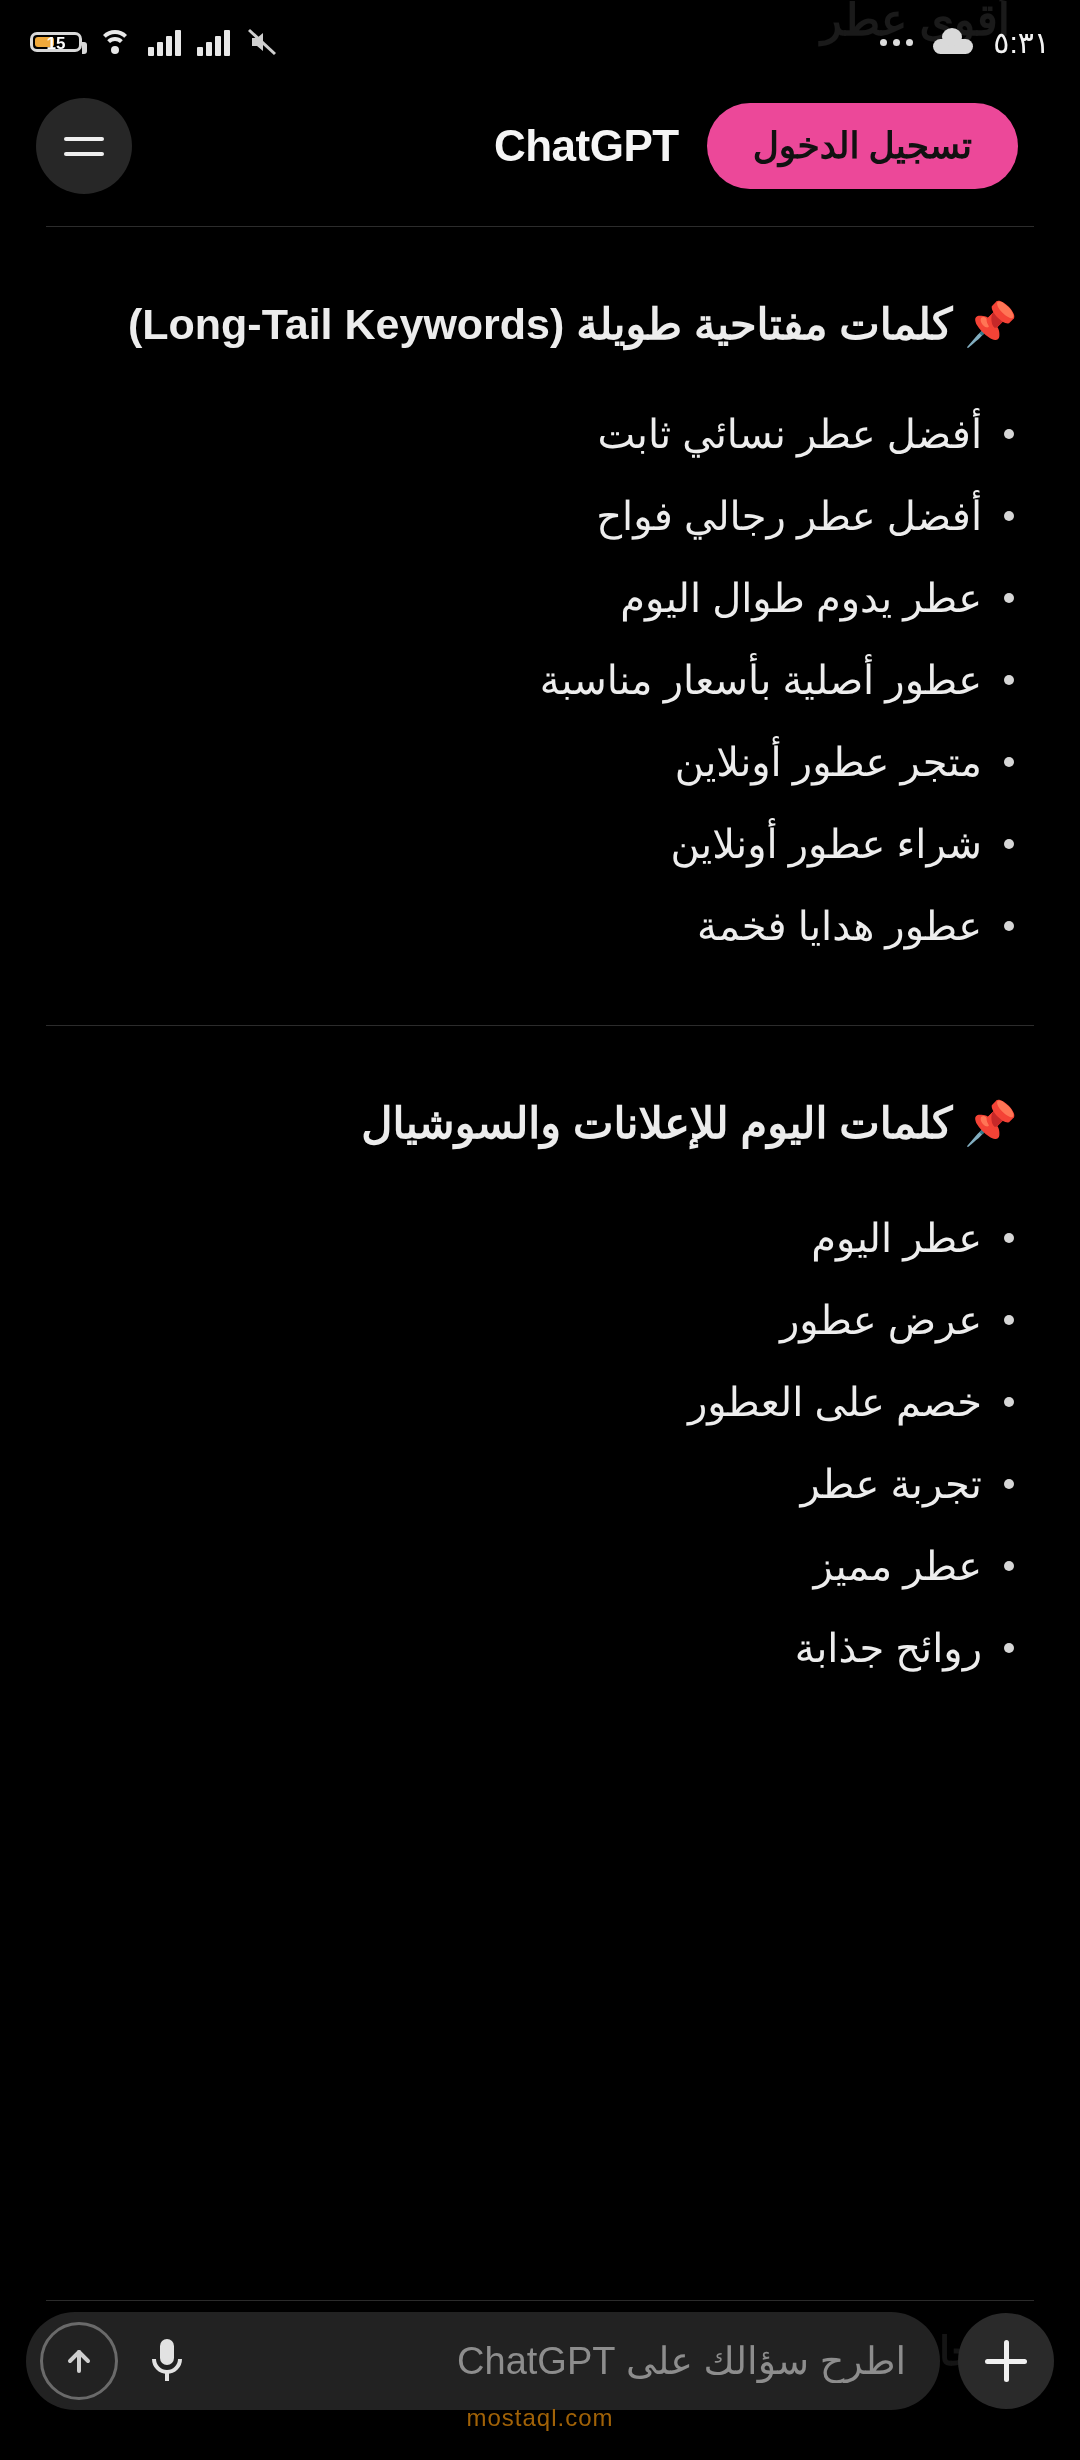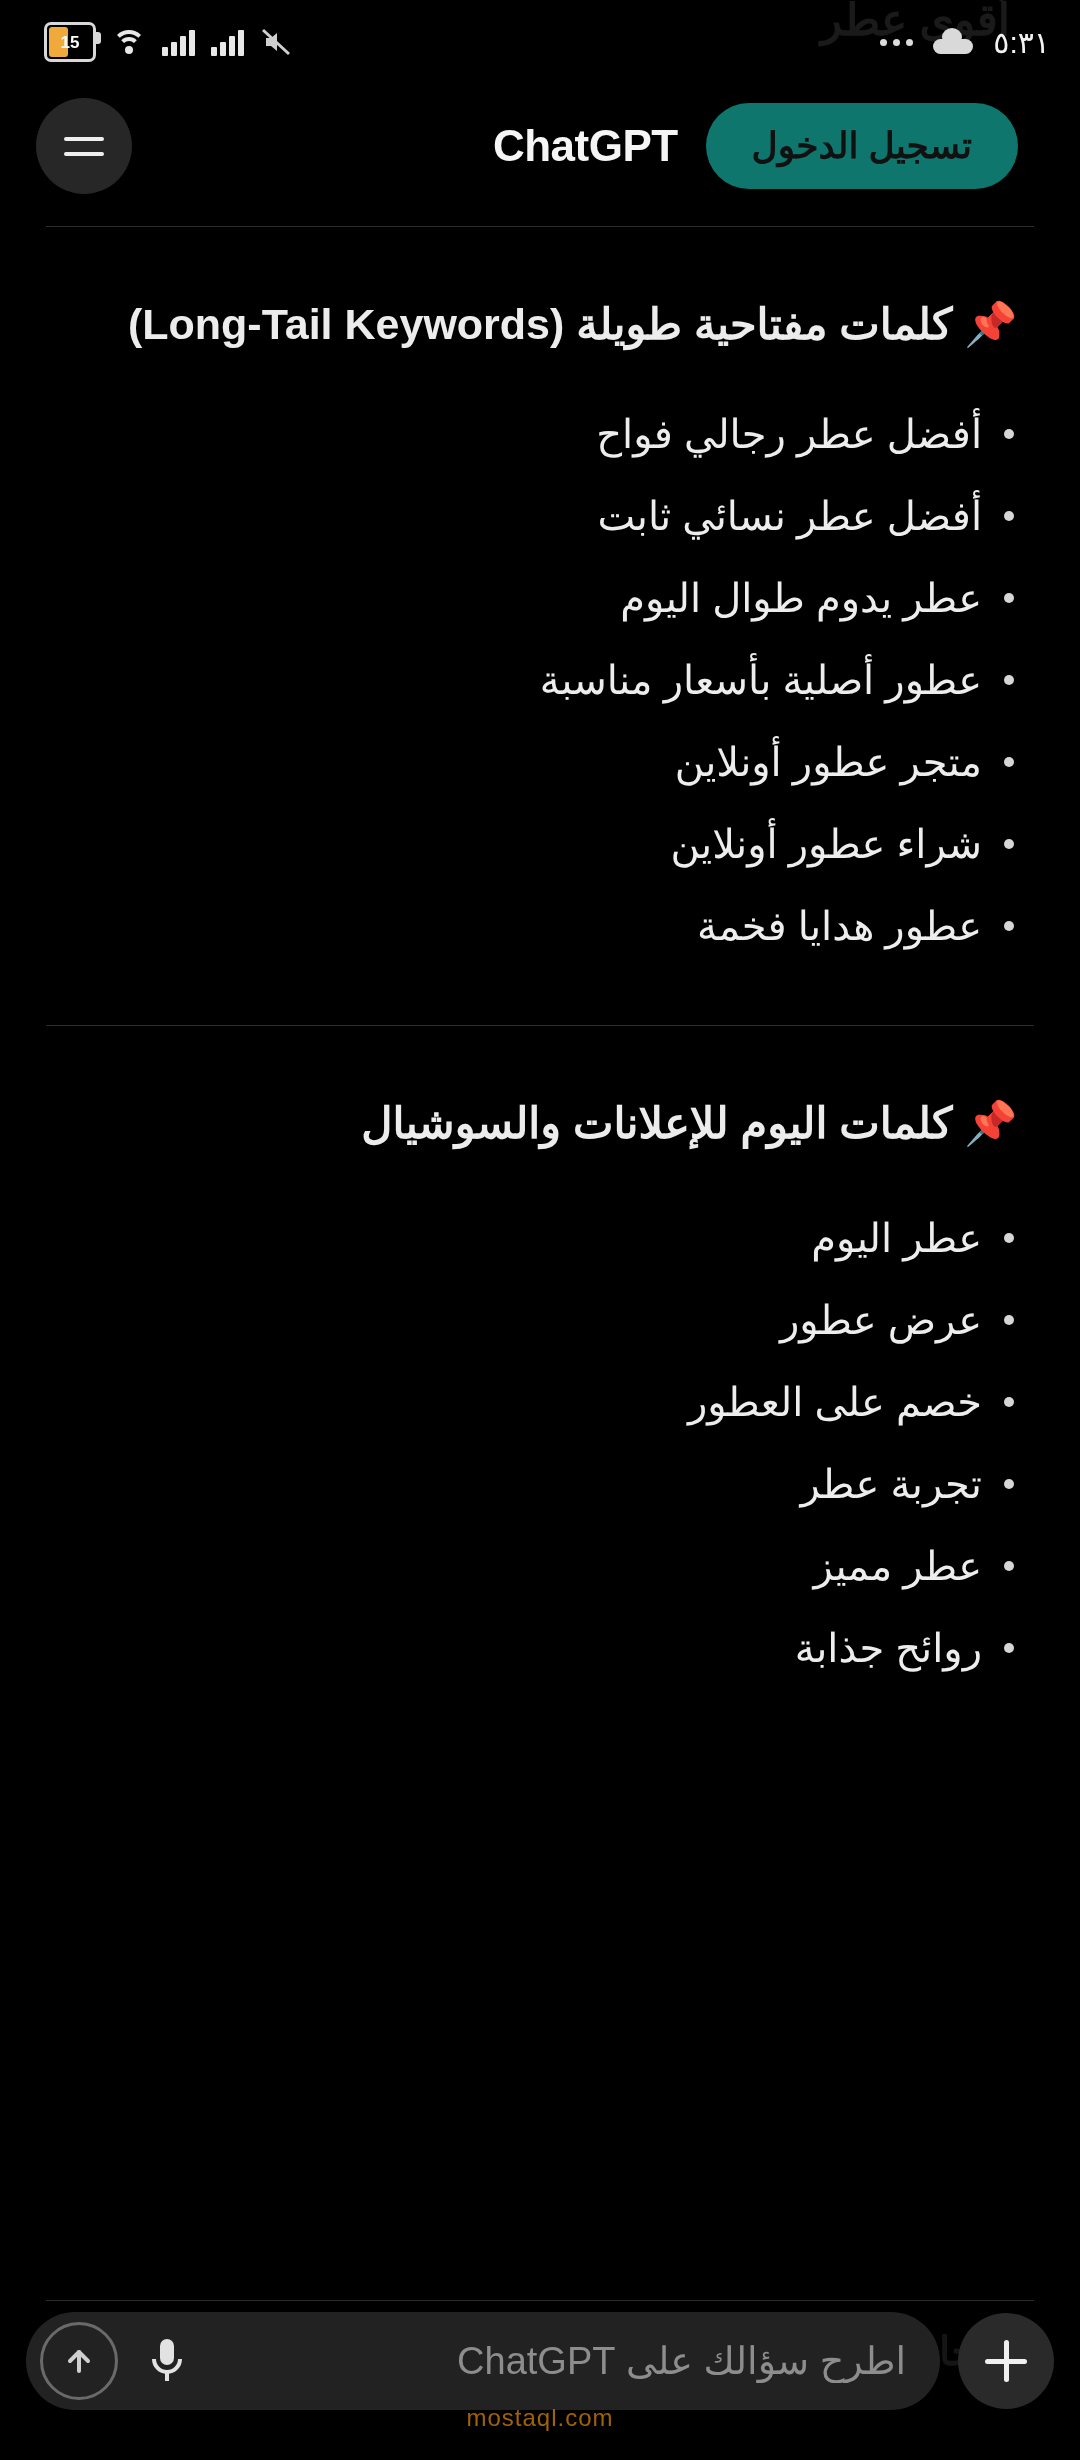"15" .battery { align-items: center -> flex-start; height: 40px -> 20px; margin-left: 14px -> none }
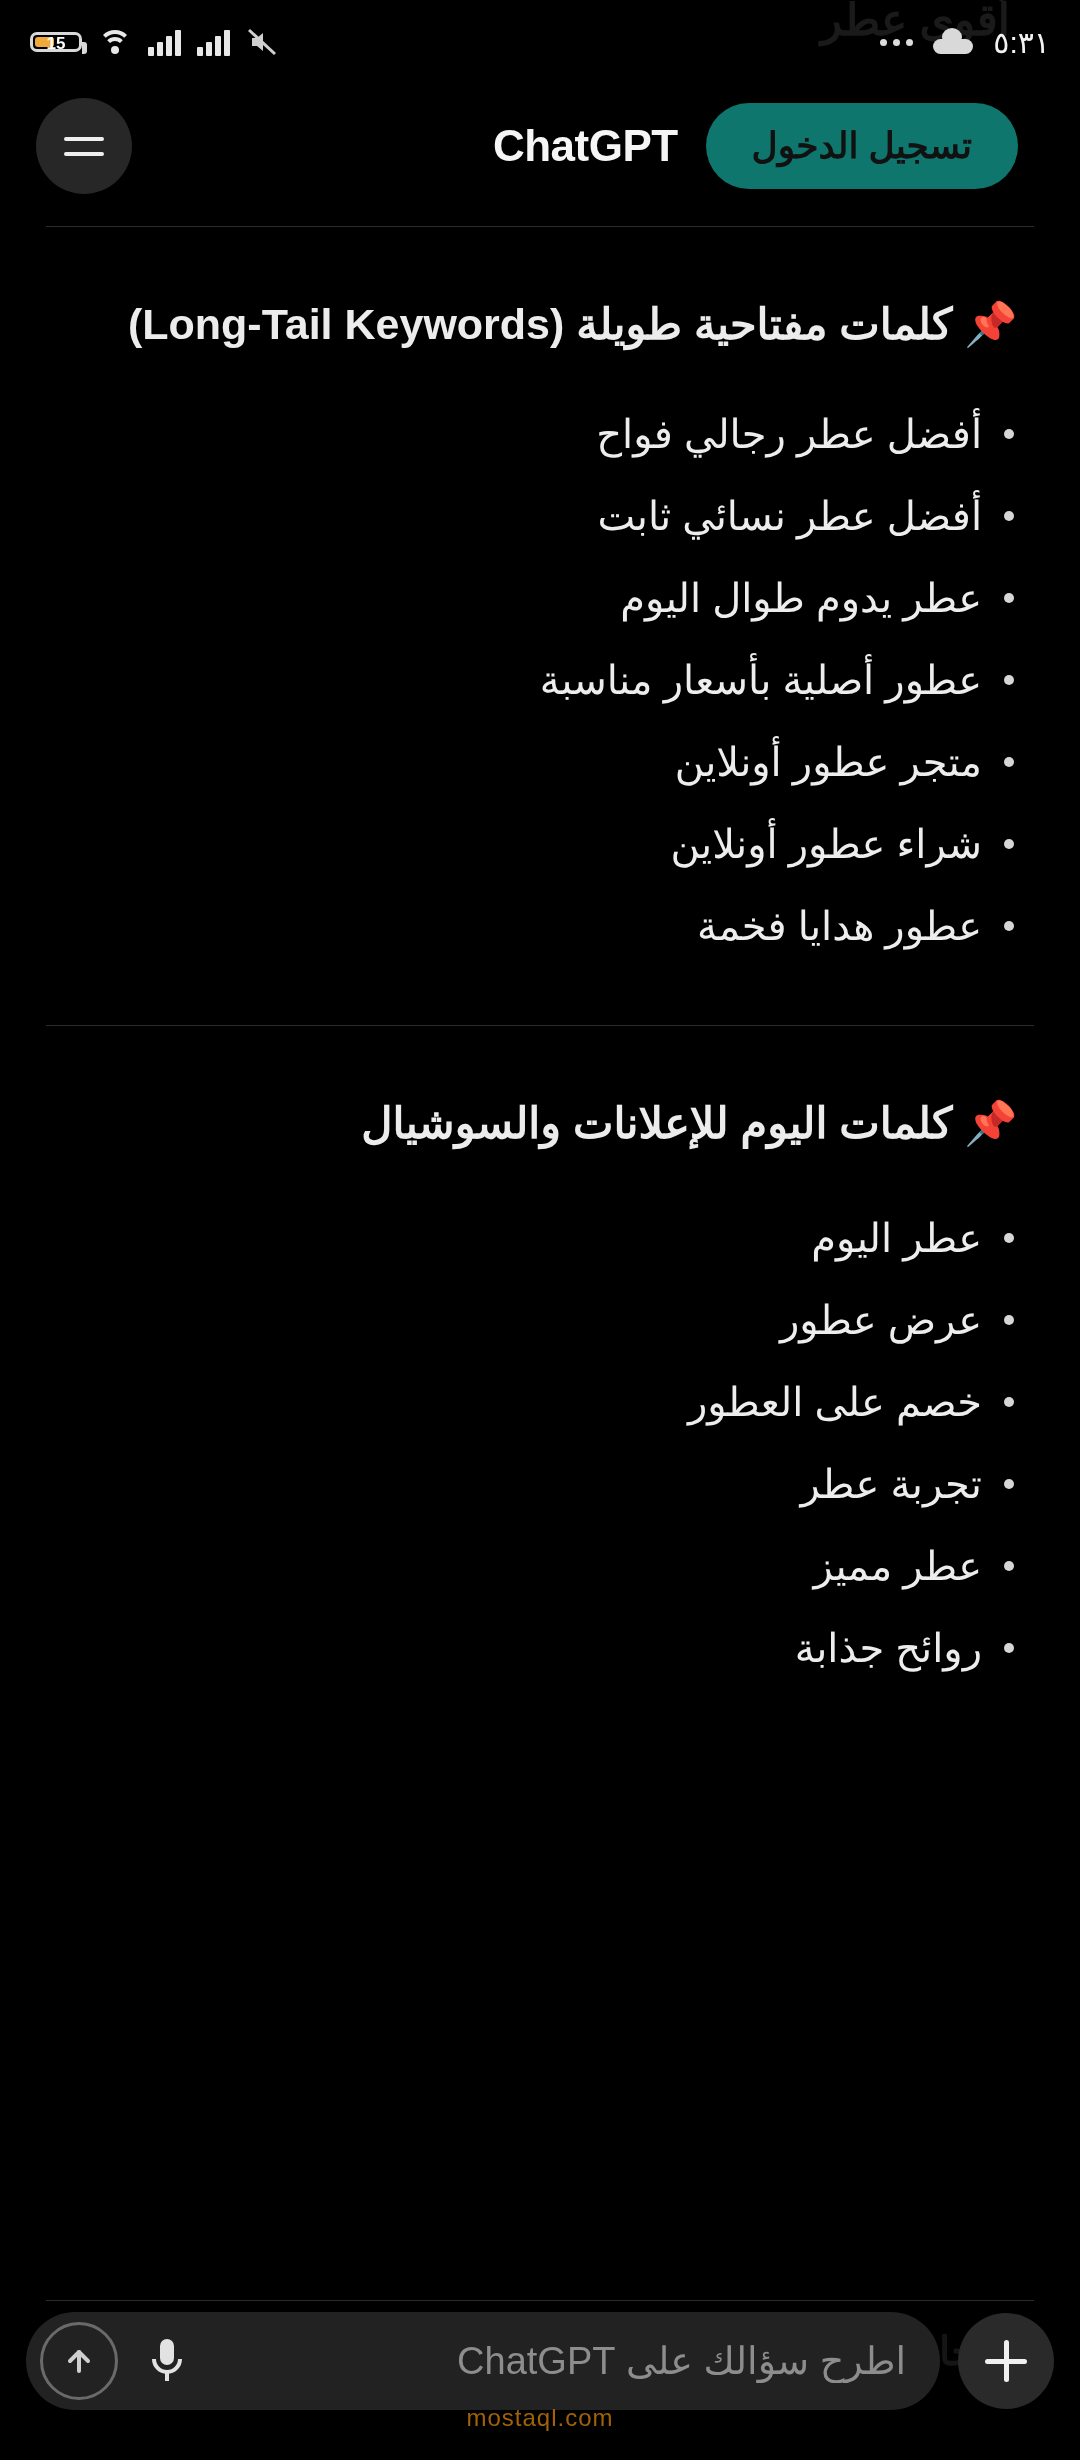"تسجيل الدخول" .login-btn { background: #0f766e -> #ec4899; font-family: none -> Liberation Serif, serif }
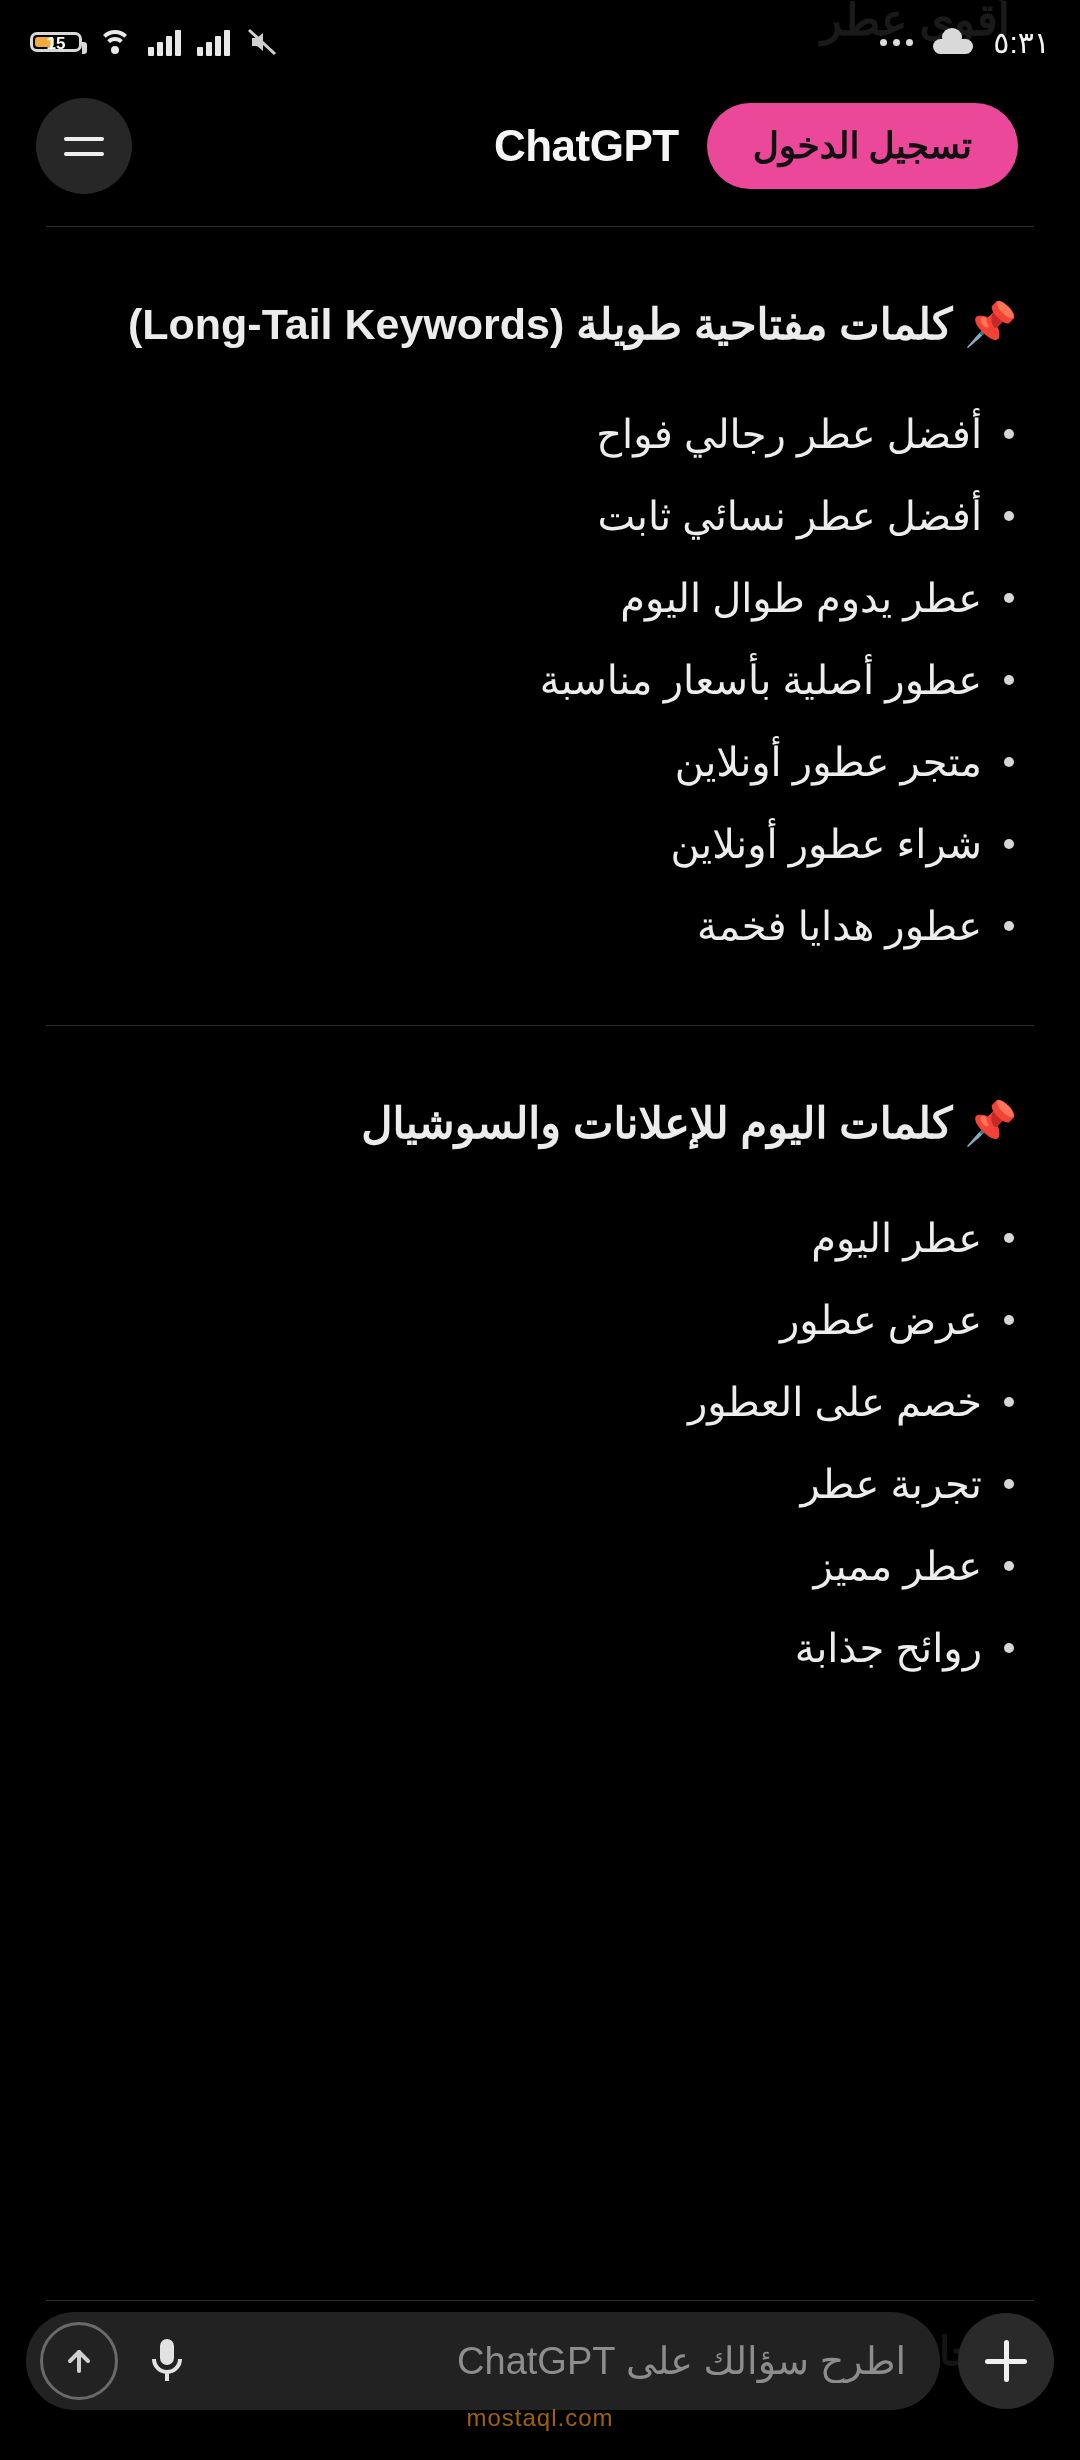"أفضل عطر رجالي فواح" li { order: before "أفضل عطر نسائي ثابت" -> after "أفضل عطر نسائي ثابت" }
